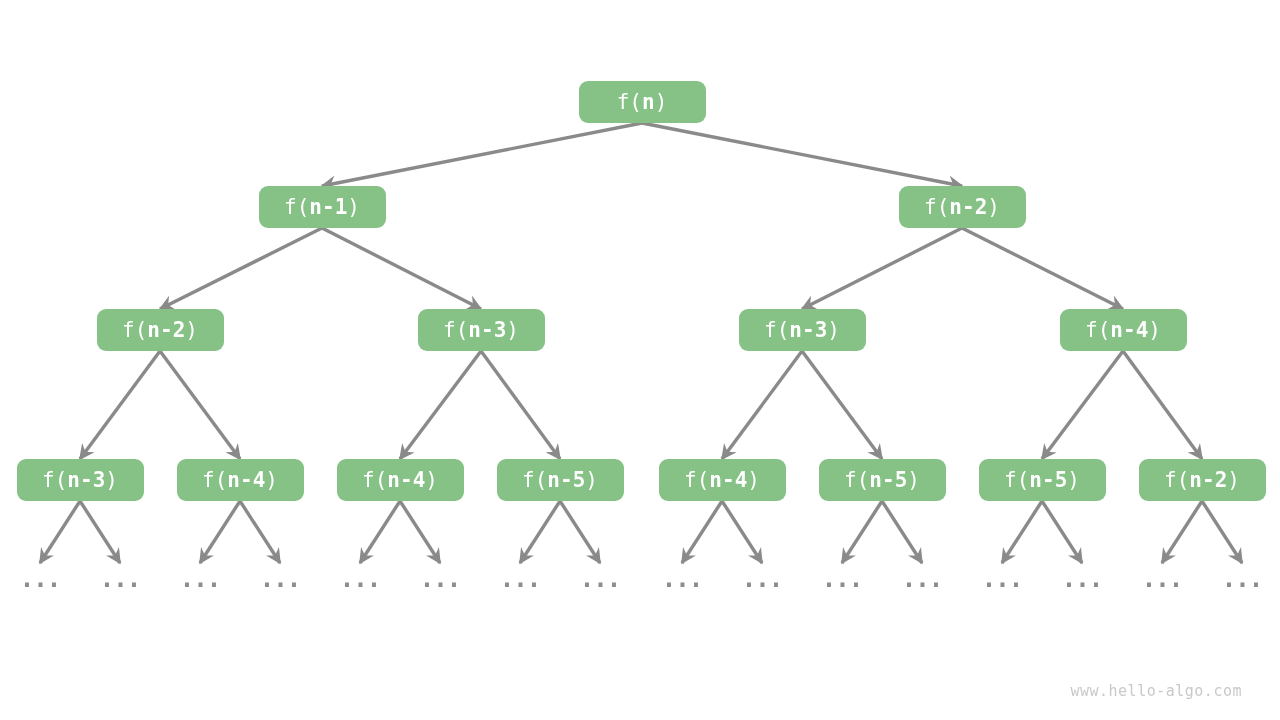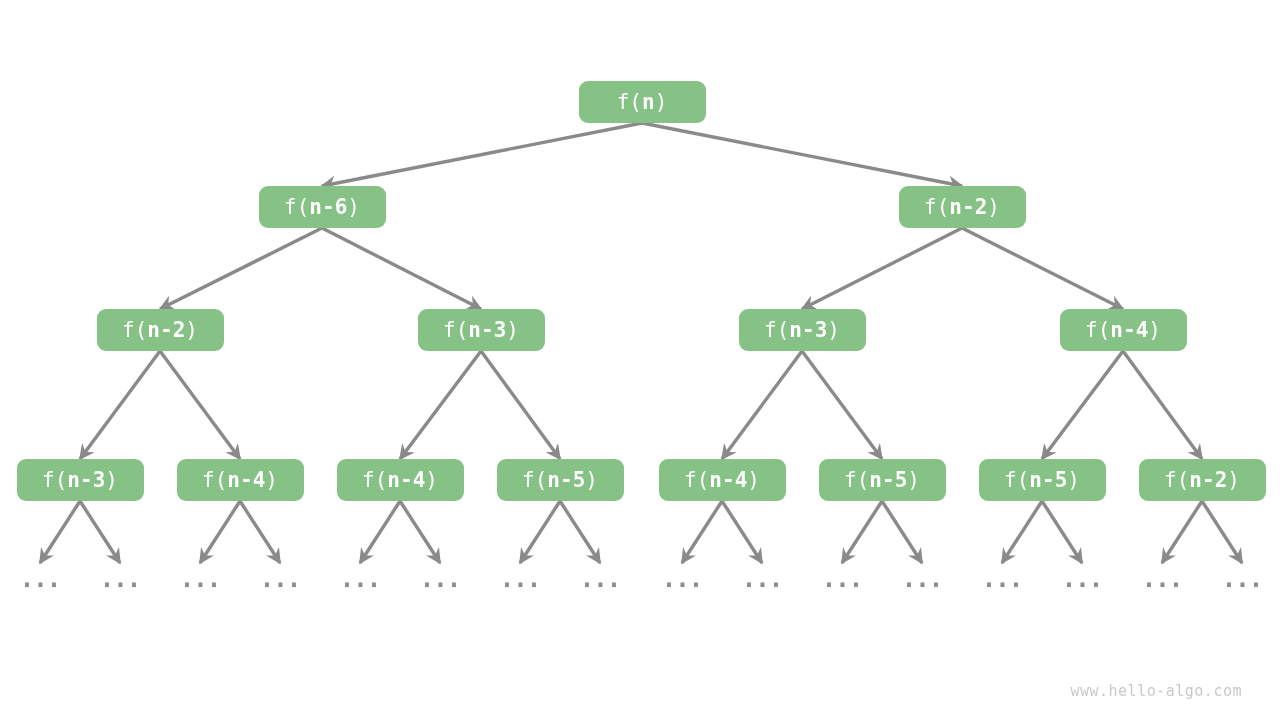"n-6" b { text: n-6 -> n-1 }
